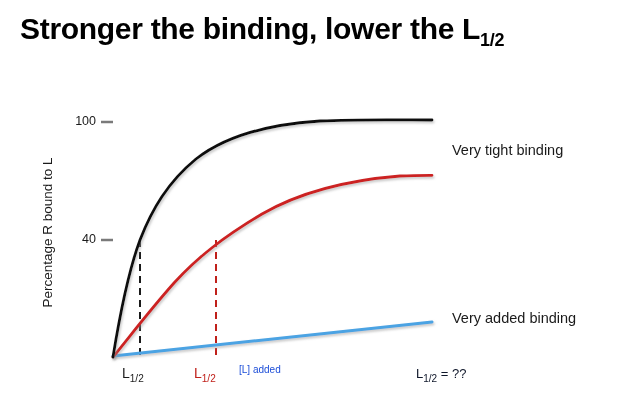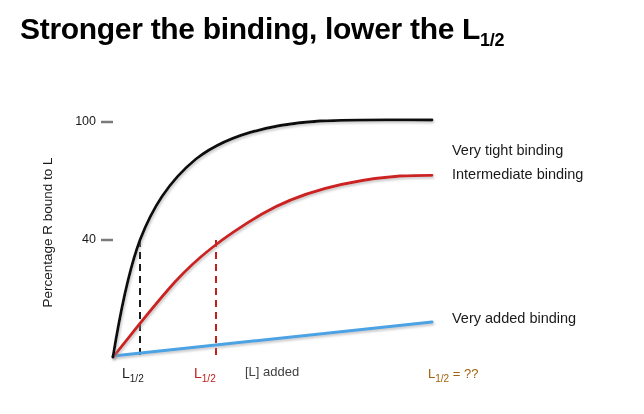"Intermediate binding" div.curve-label { html: <div>Intermediate binding</div> -> none }
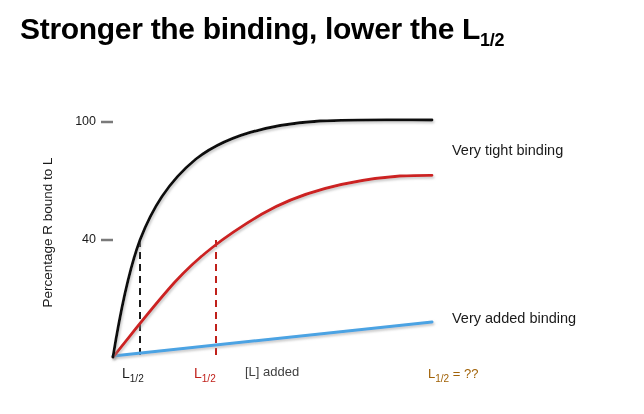"[L] added" #annot-x { color: #404040 -> #1d4ed8; font-size: 13px -> 10px; left: 245px -> 239px }
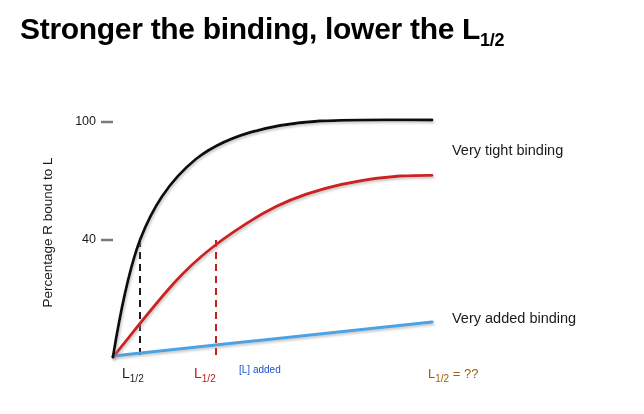"L1/2 = ??" #annot-blue { color: #a16207 -> #0f172a; left: 428px -> 416px }
